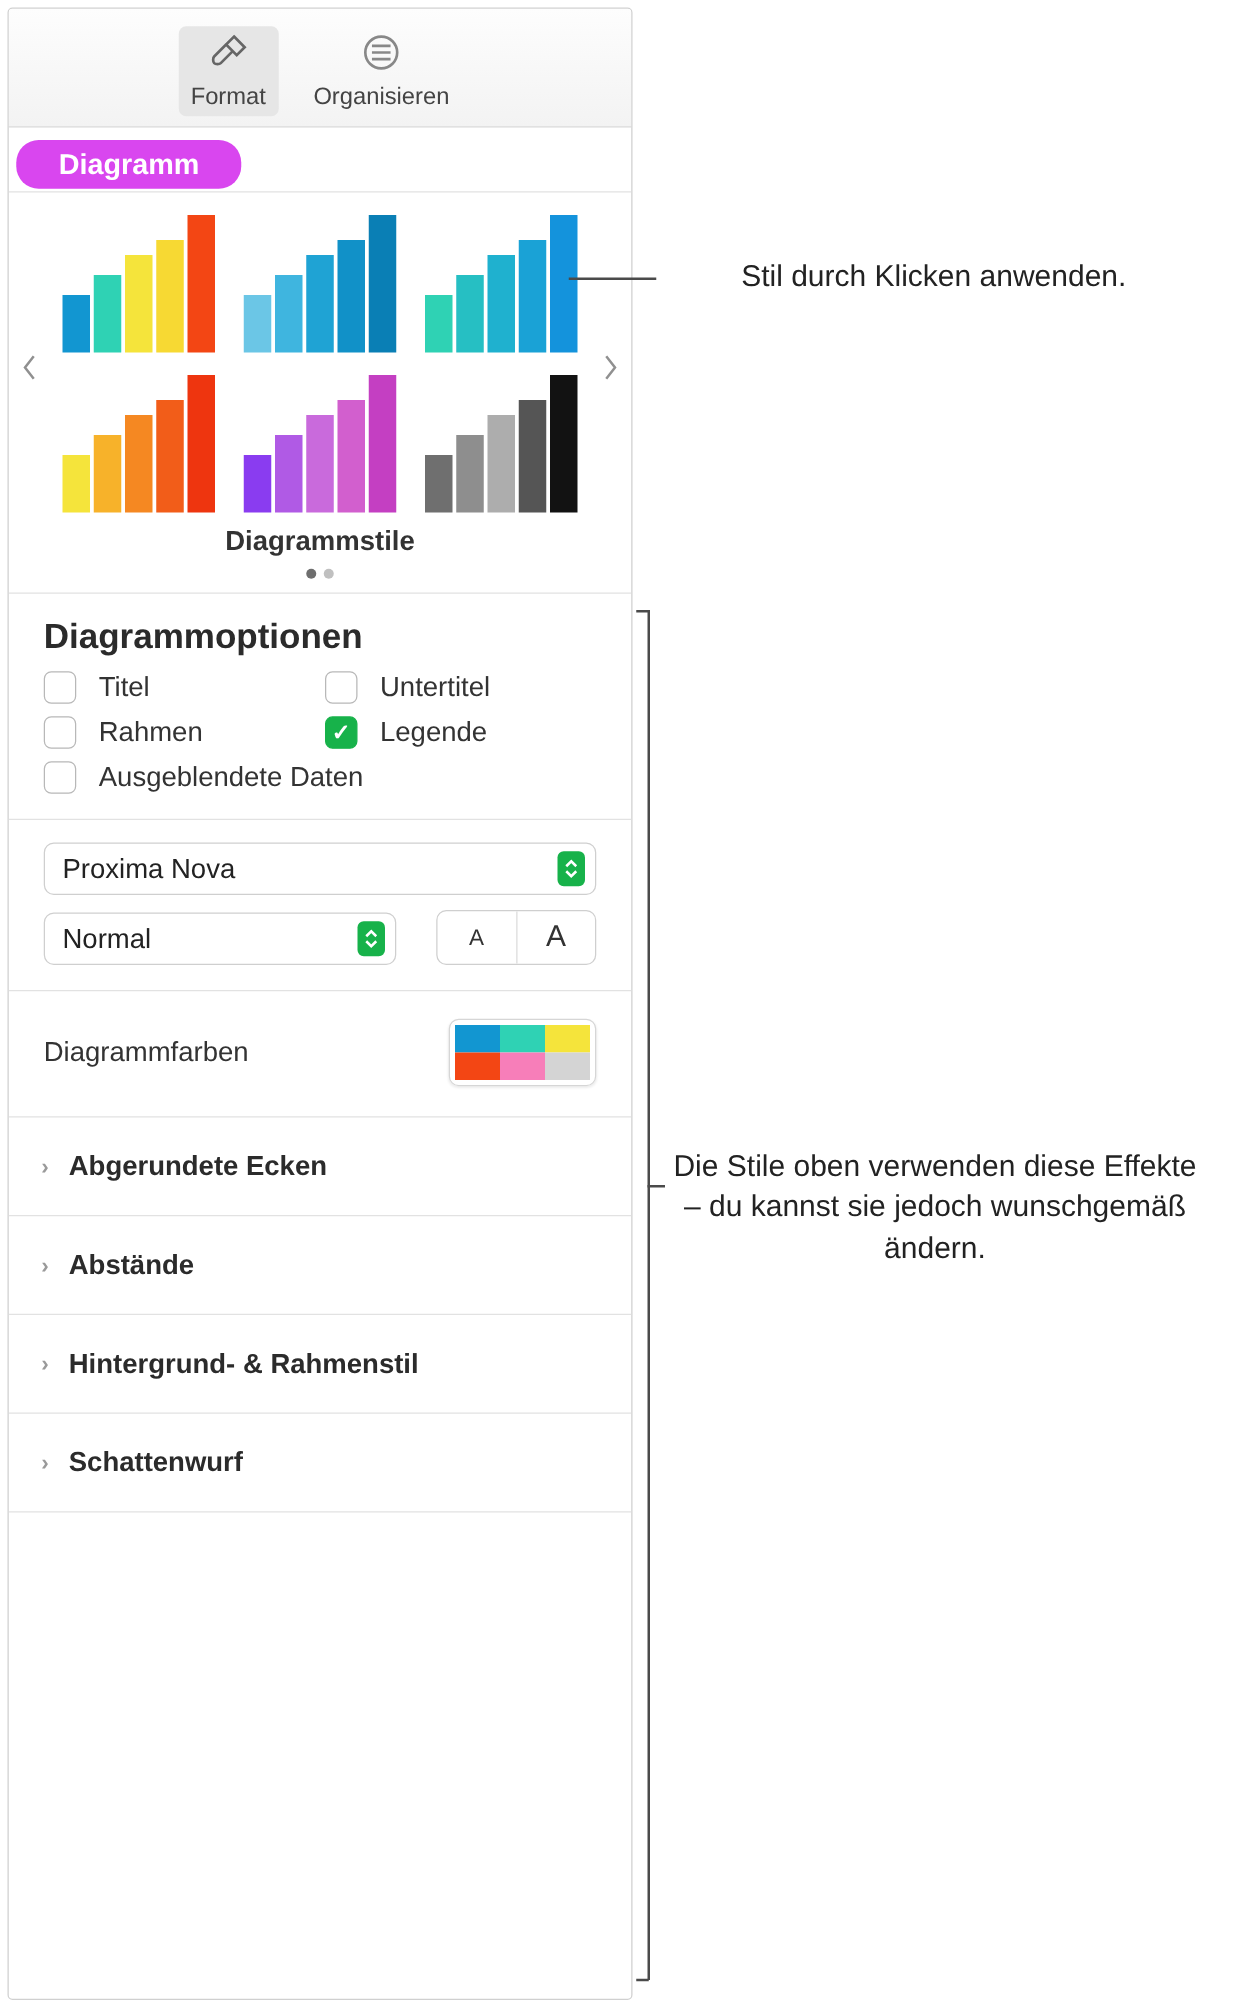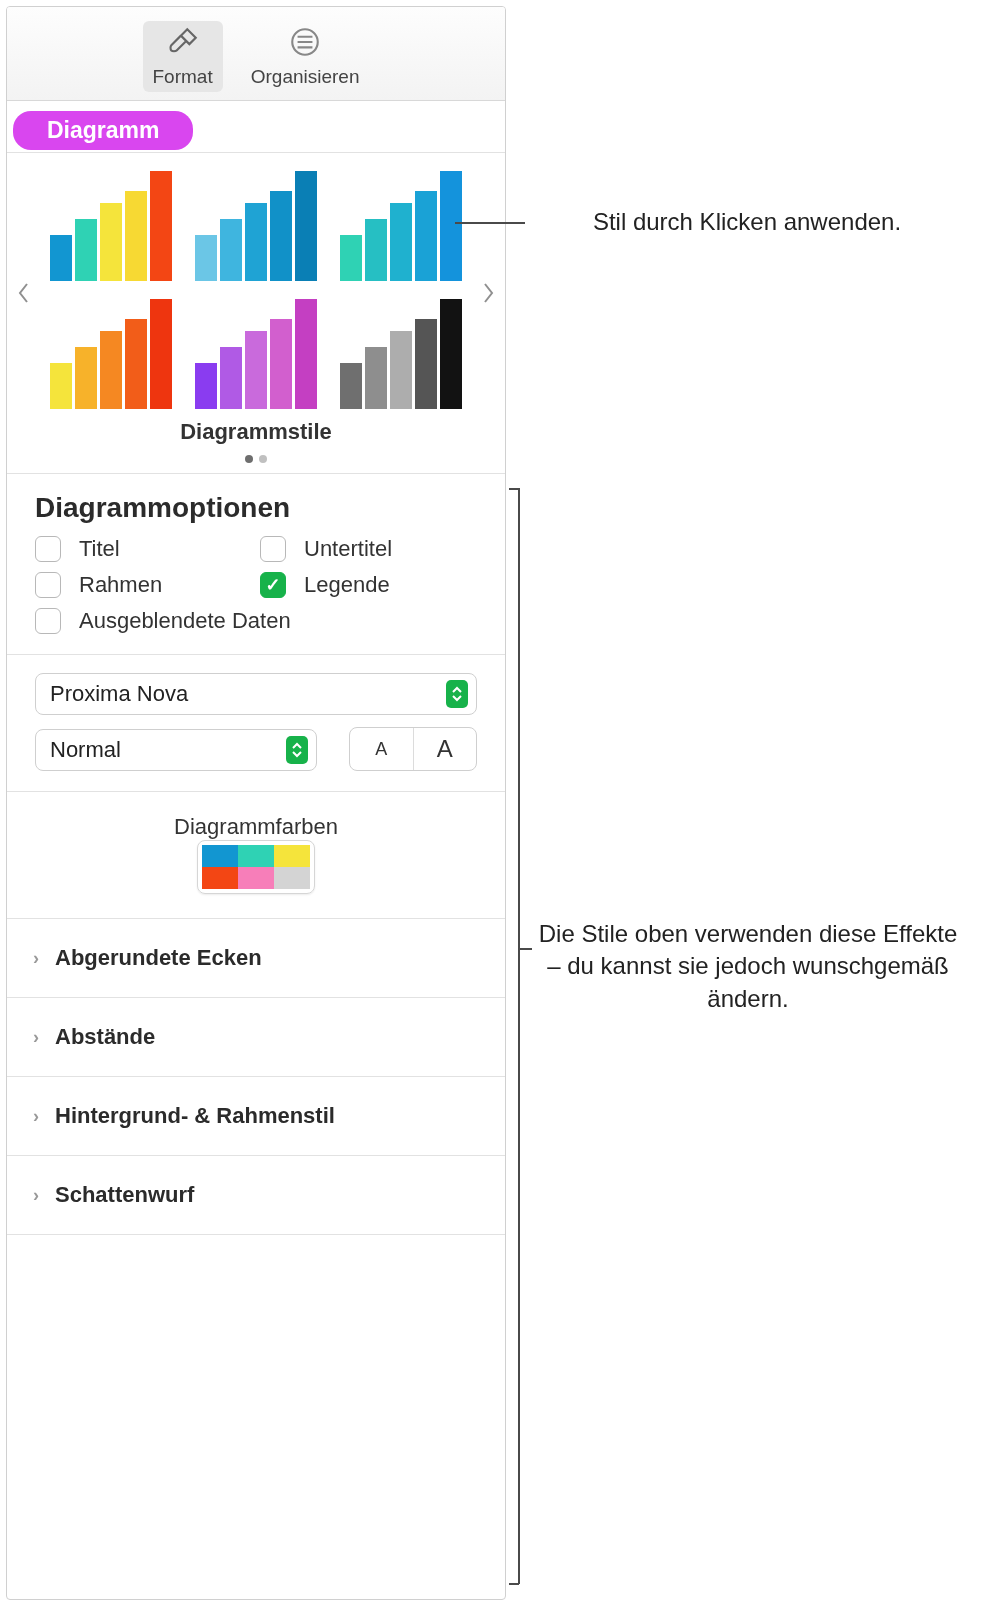"Diagrammfarben" .colors-row { flex-direction: column -> none }
